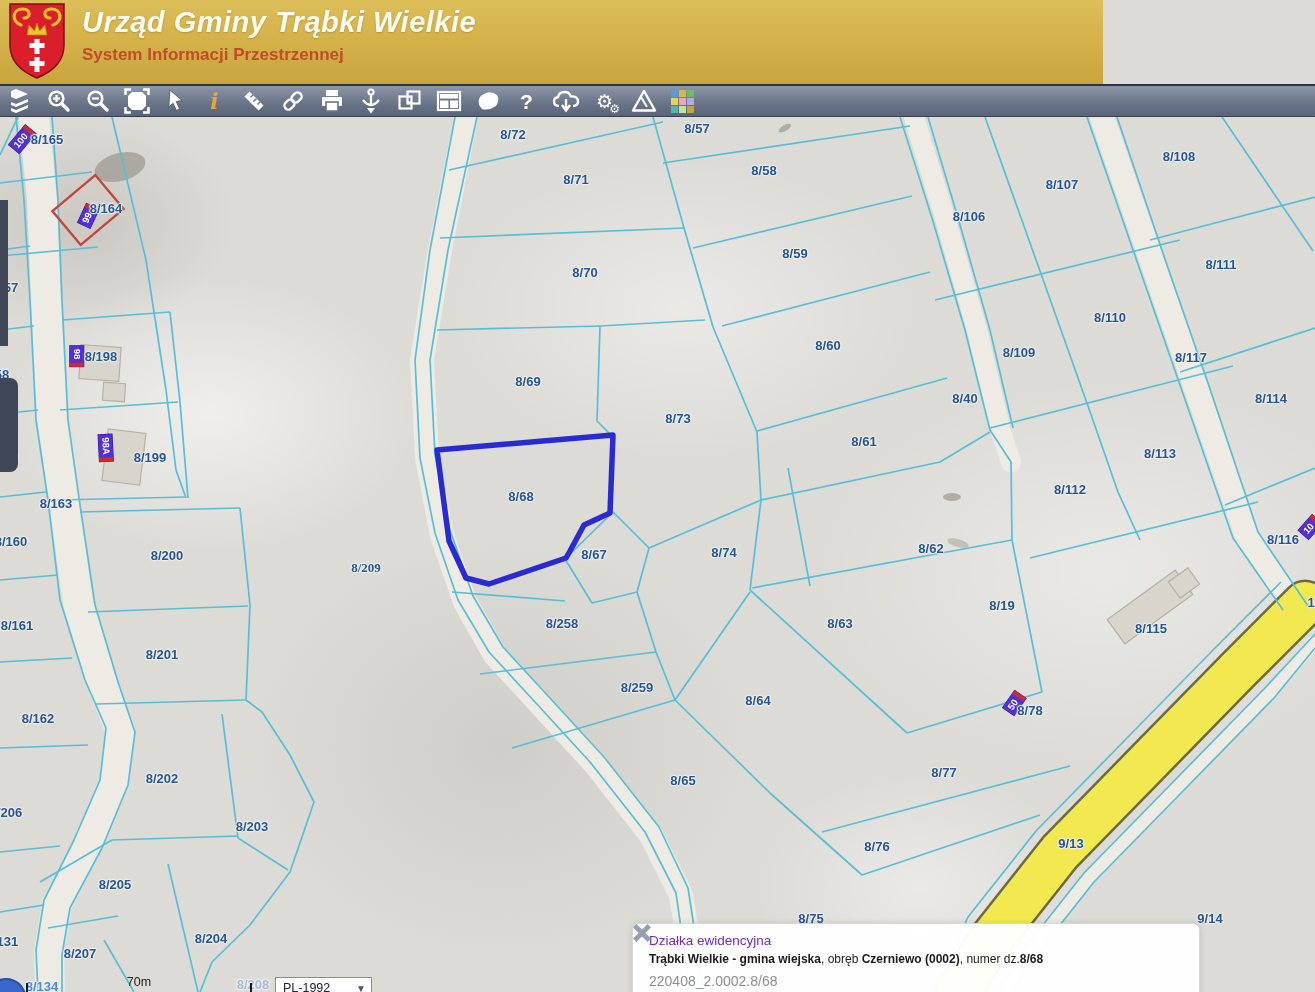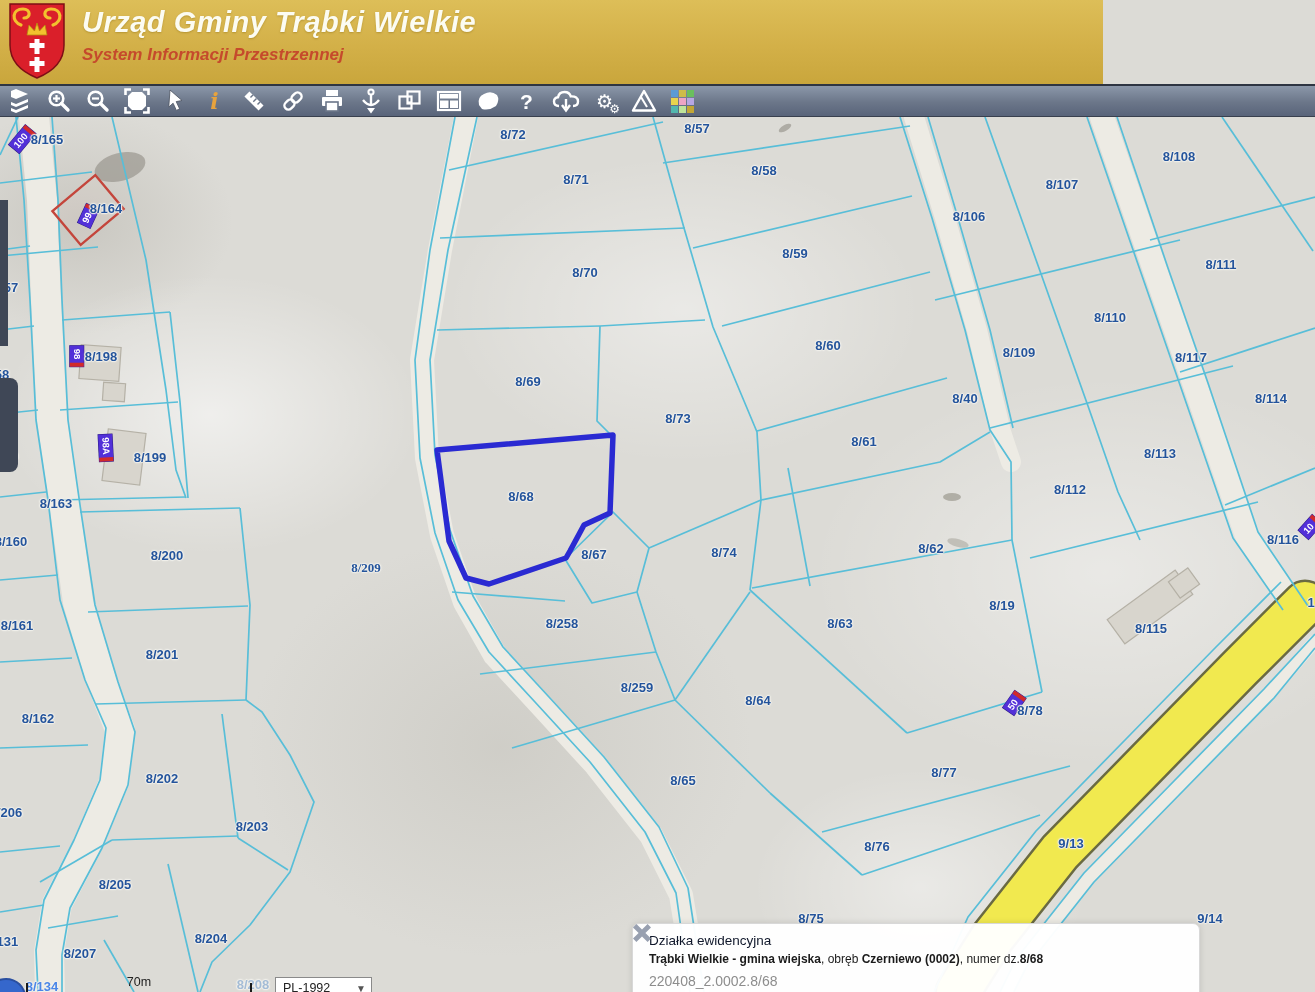"System Informacji Przestrzennej" .subtitle { font-style: italic -> none }
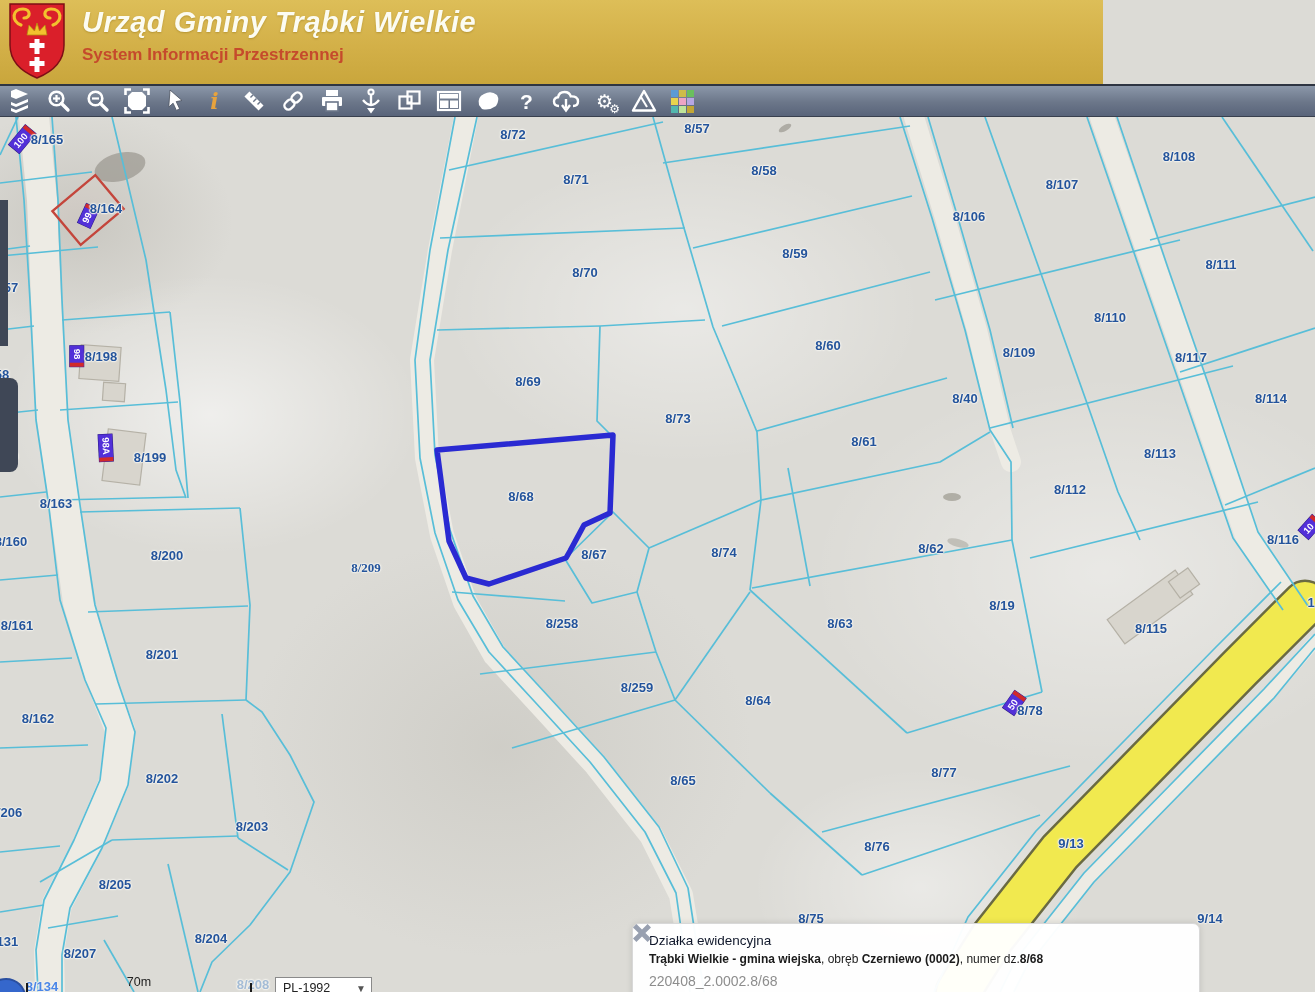"Działka ewidencyjna" .ip-title { color: #0f172a -> #6d28d9 }
